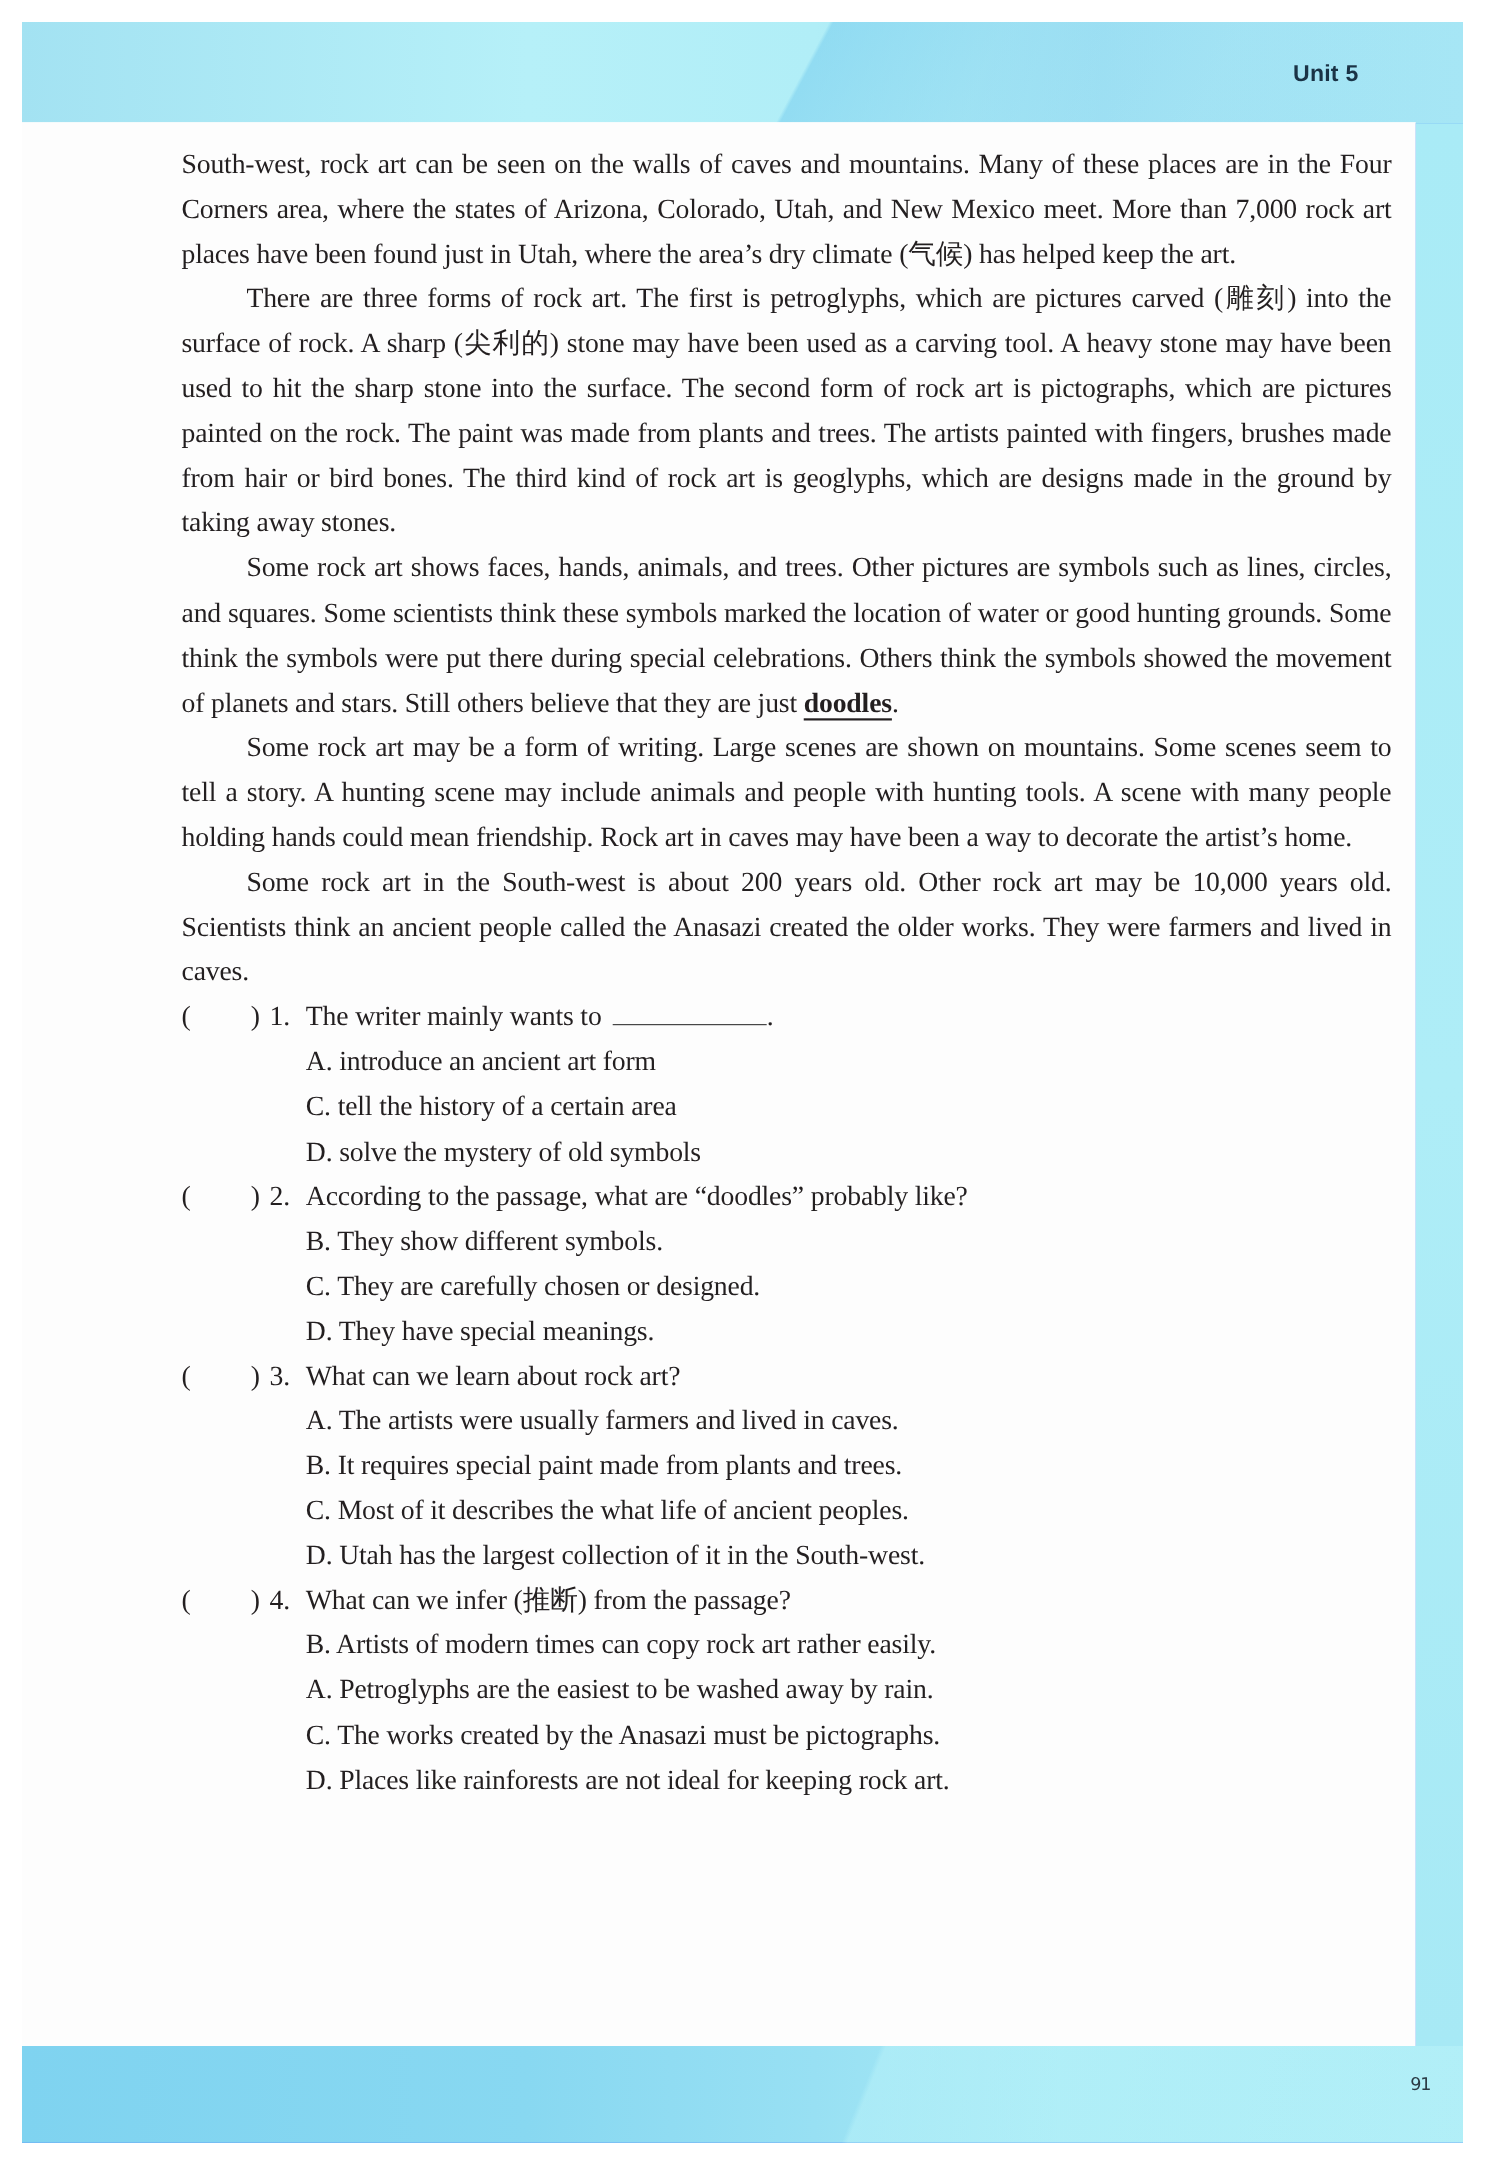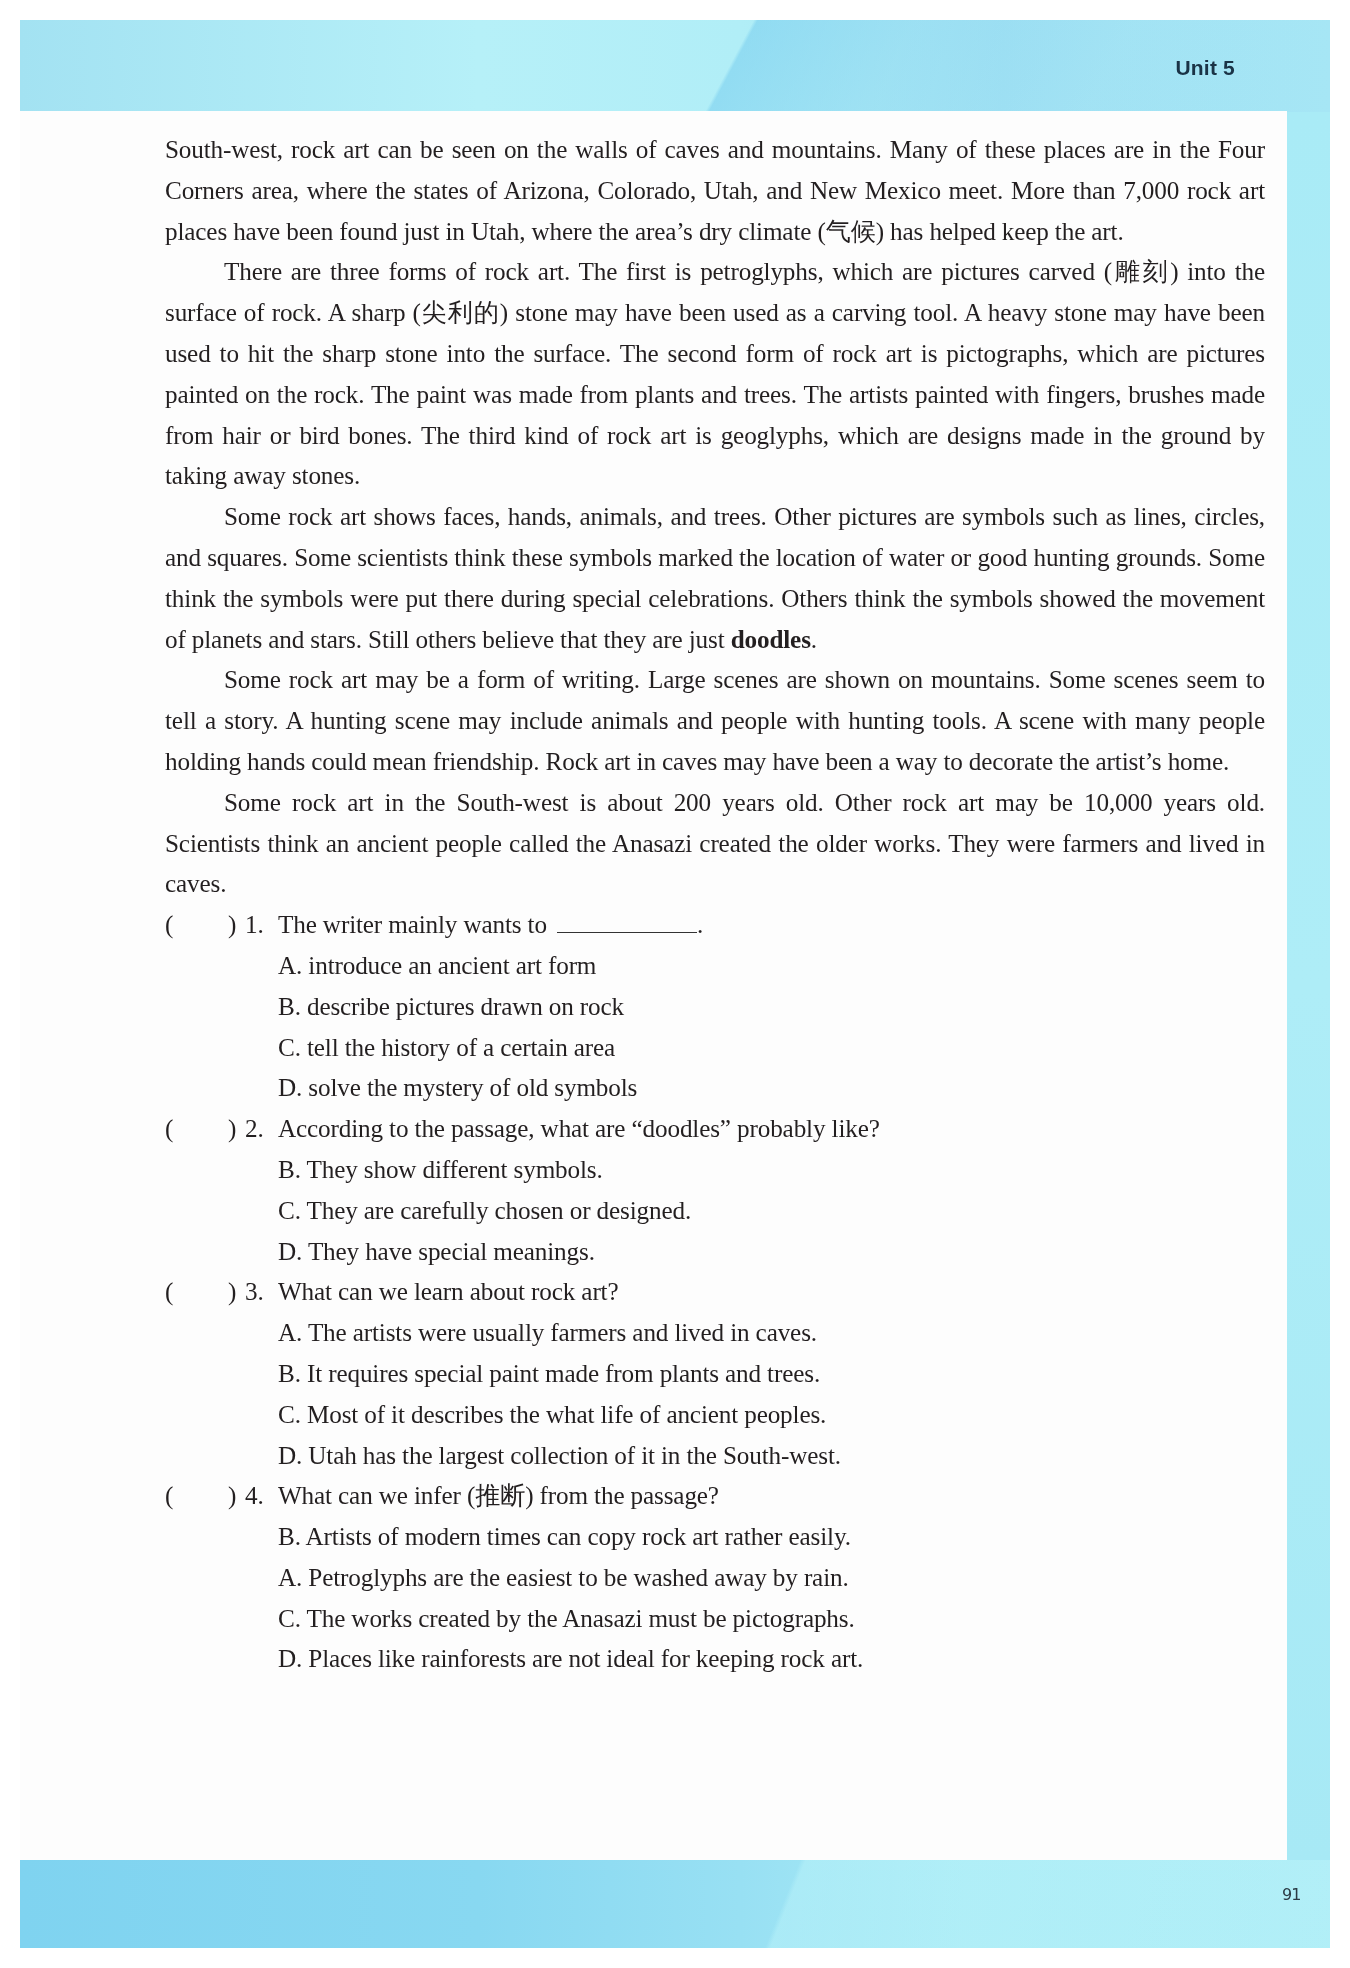"doodles" .doodles { text-decoration: none -> underline }
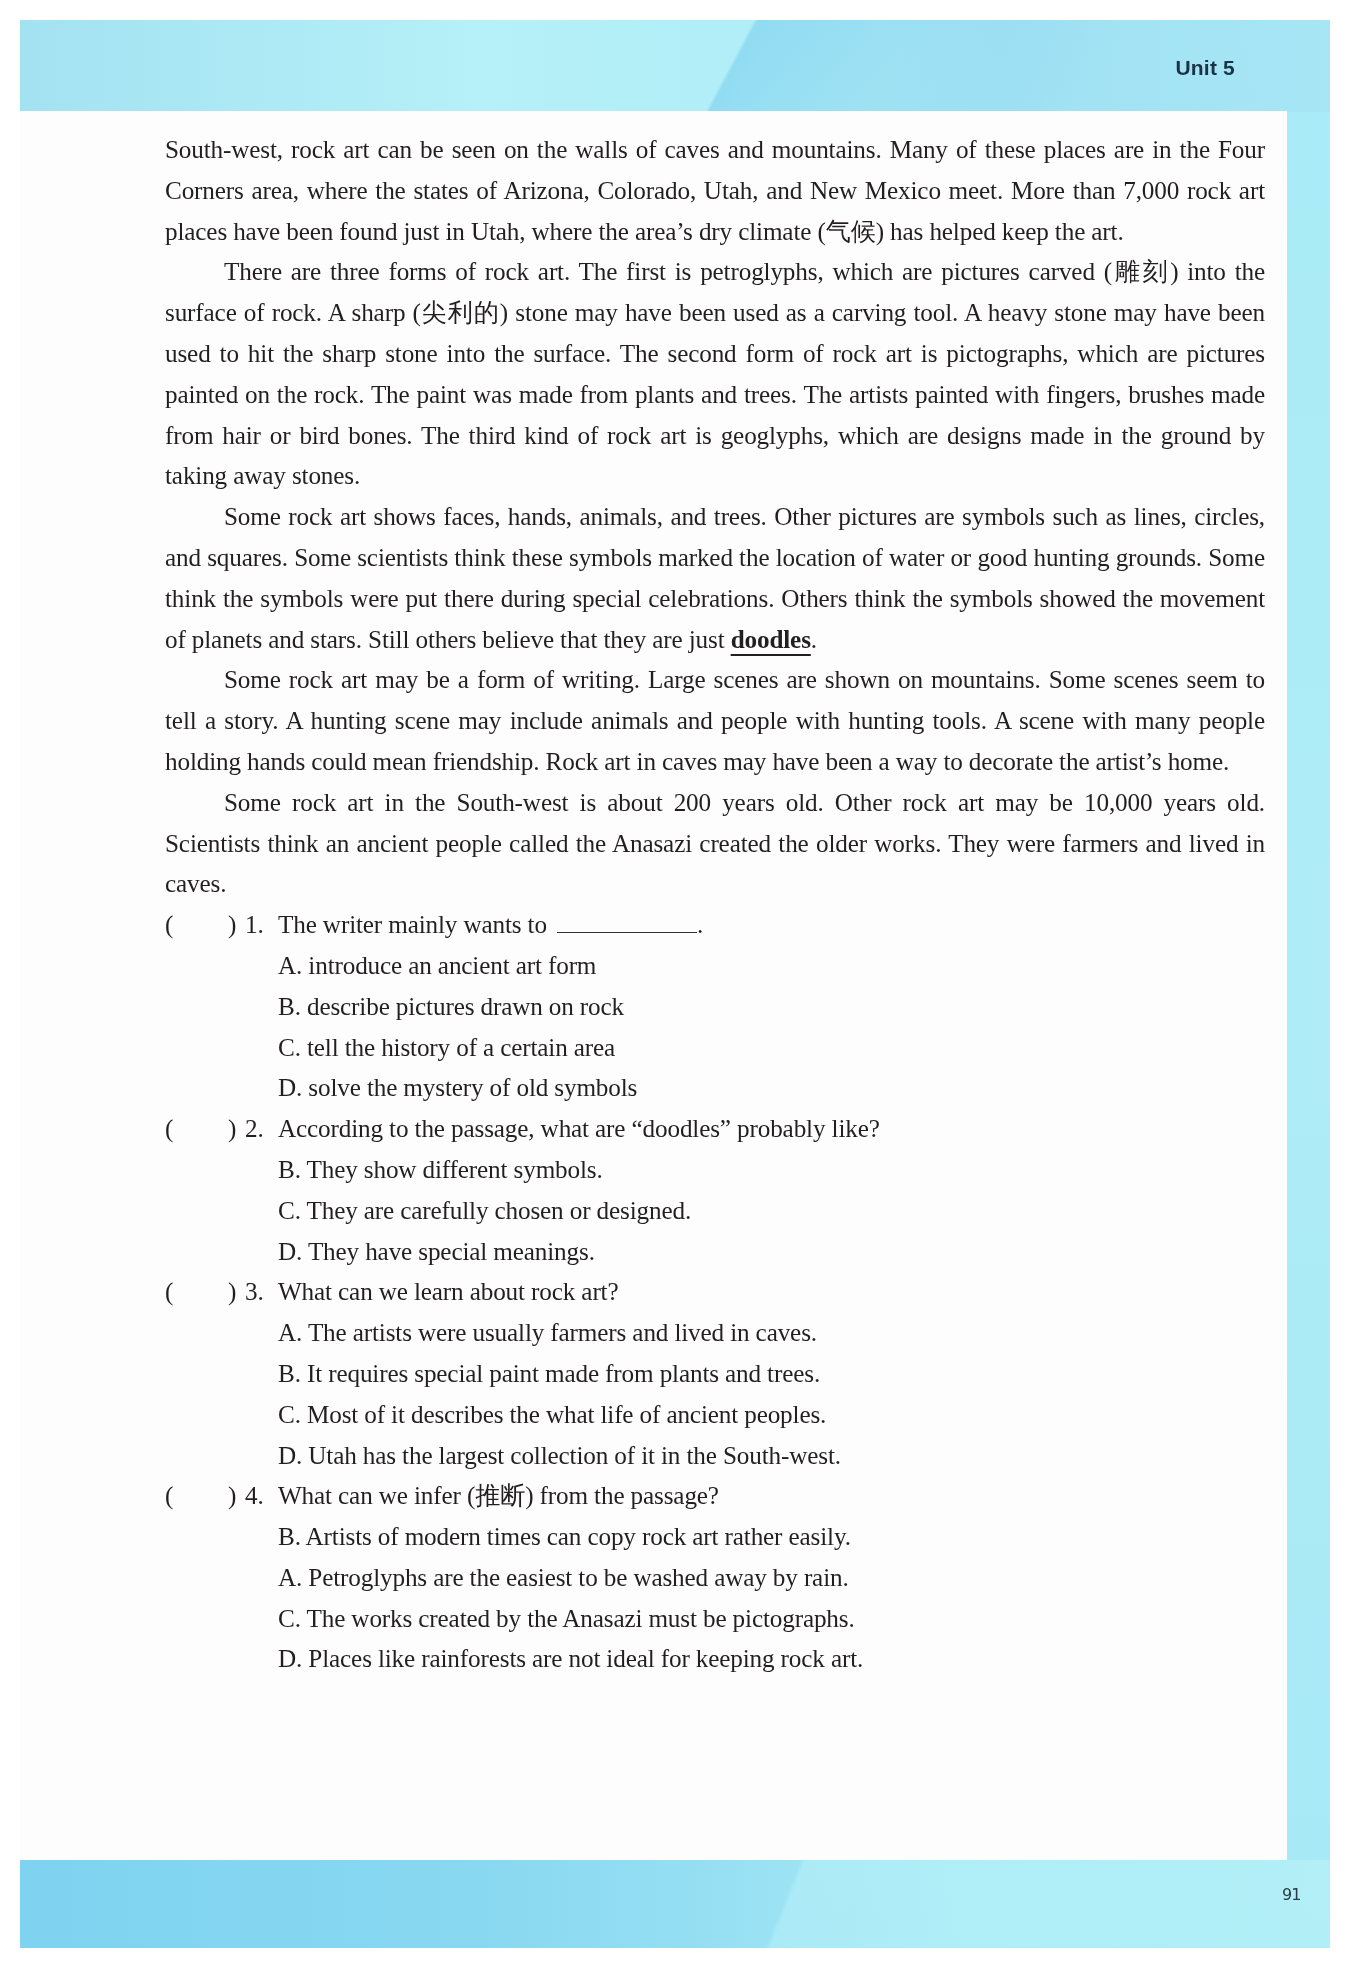"B. describe pictures drawn on" div.option { html: <div>B. describe pictures drawn on rock</div> -> none }
